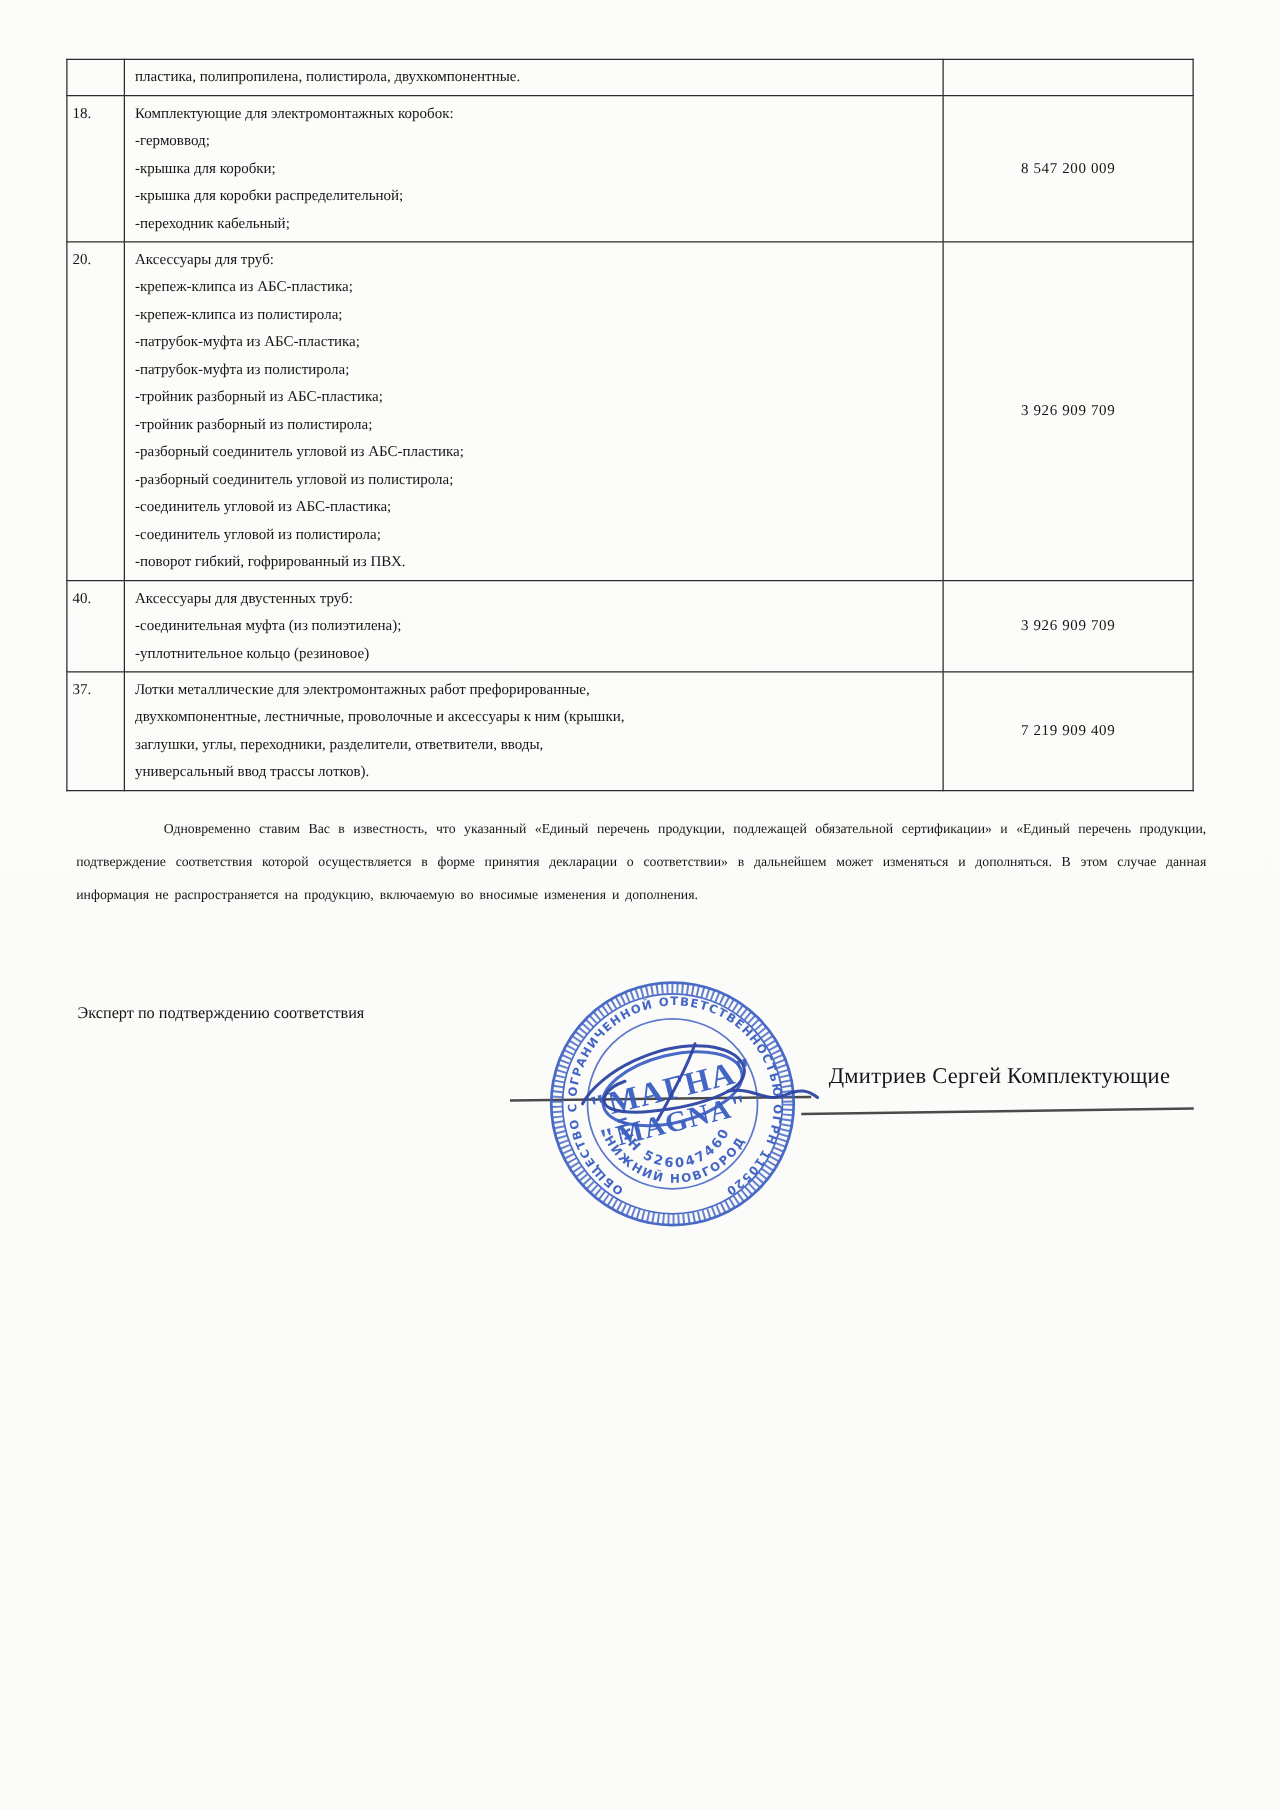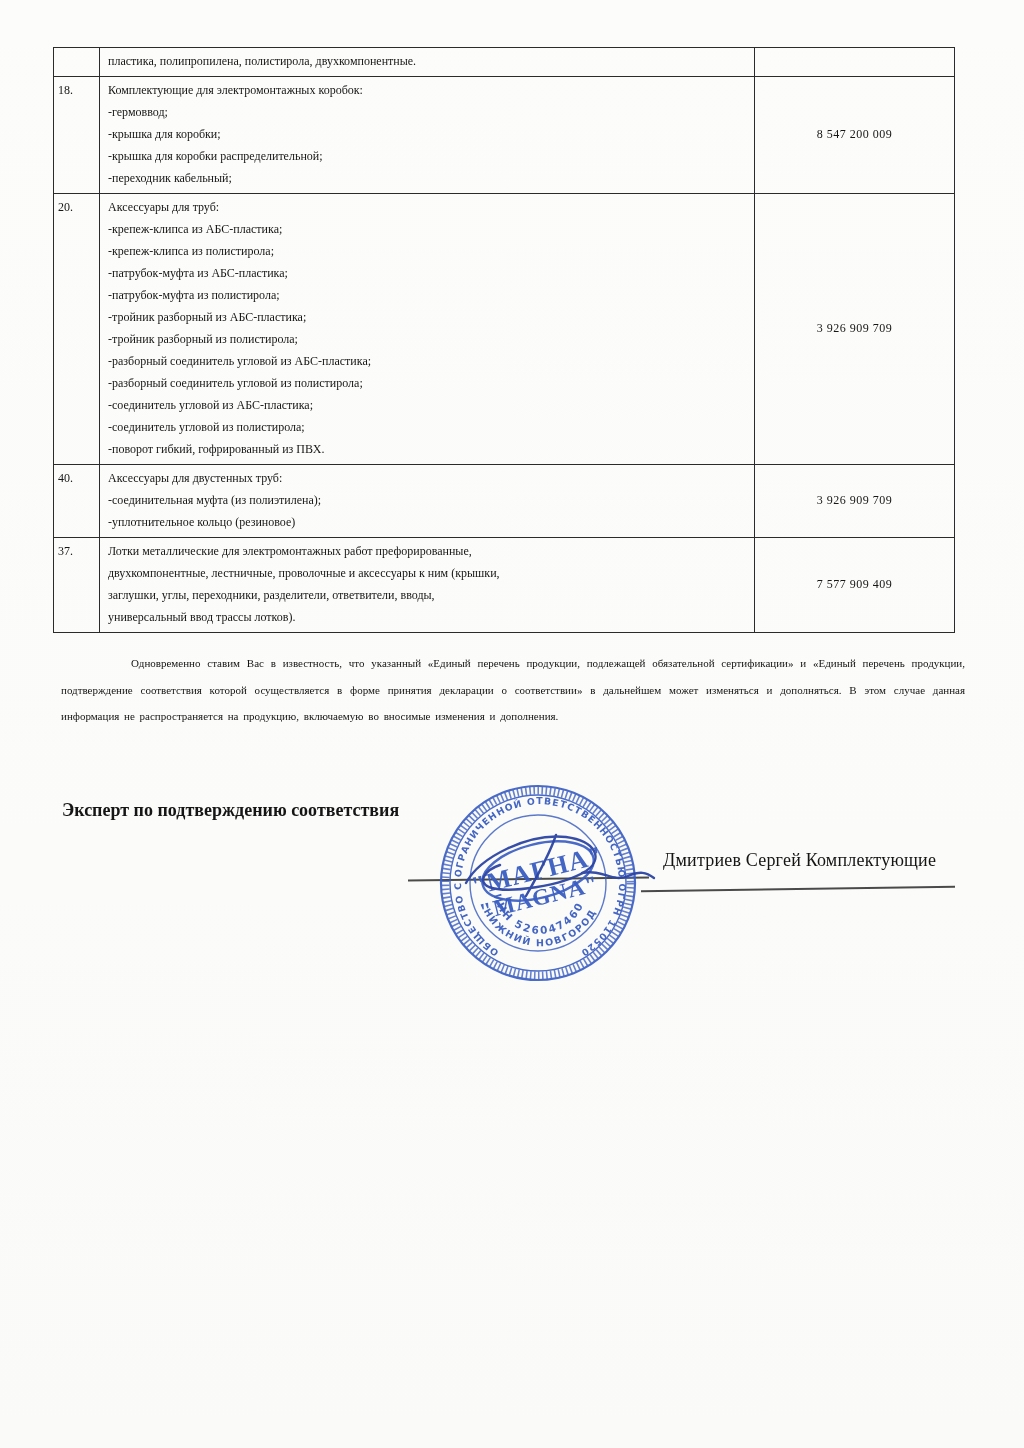"7 577 909 409" td.c-code { text: 7 577 909 409 -> 7 219 909 409 }
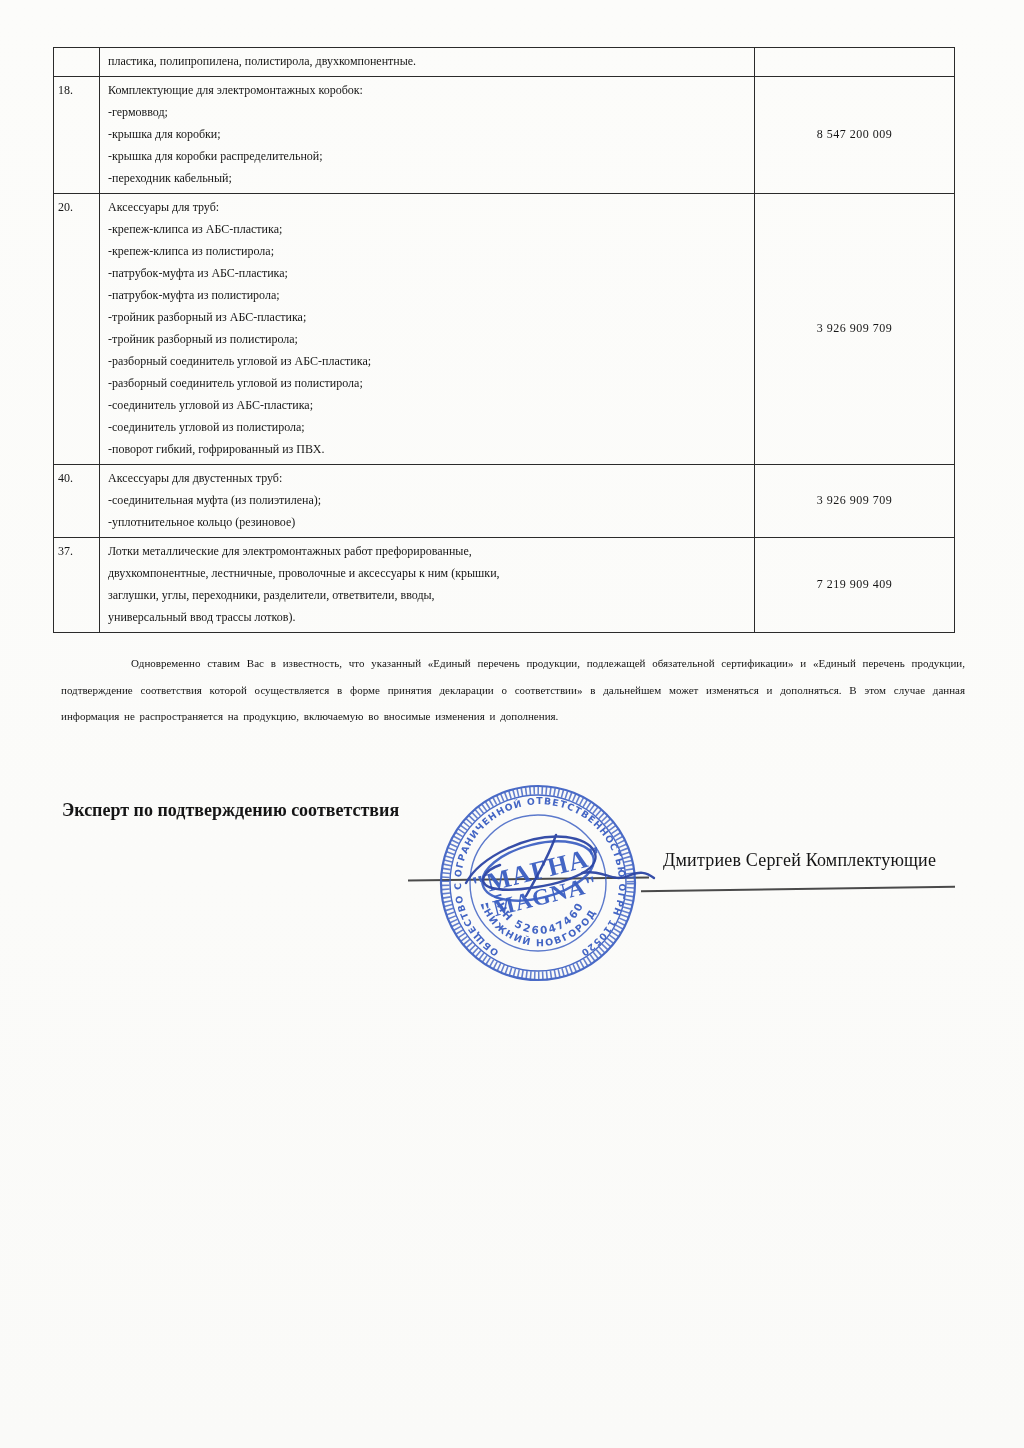"Эксперт по подтверждению соответствия" .expert { font-size: 18px -> 13px; font-weight: bold -> none }
